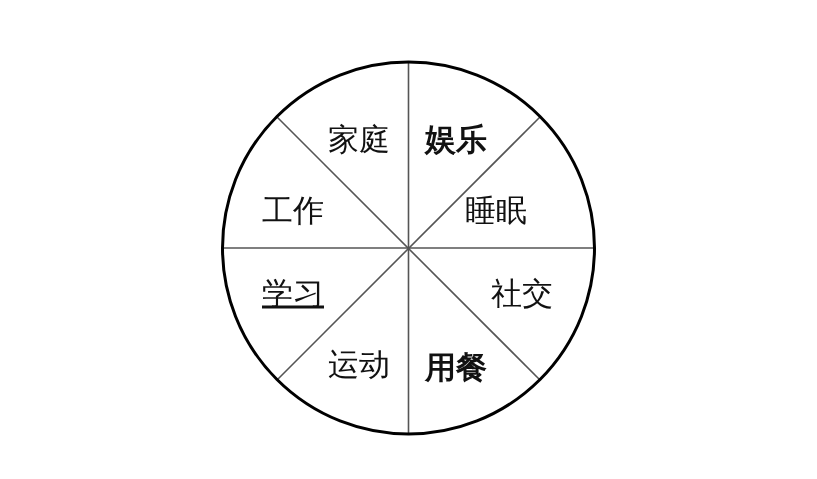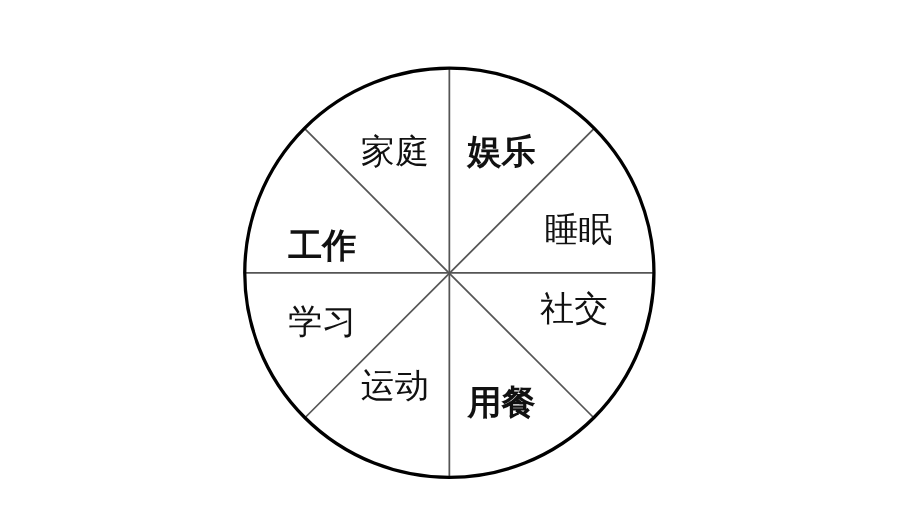"工作" div.seg-label { font-weight: bold -> none; top: 224px -> 210px }
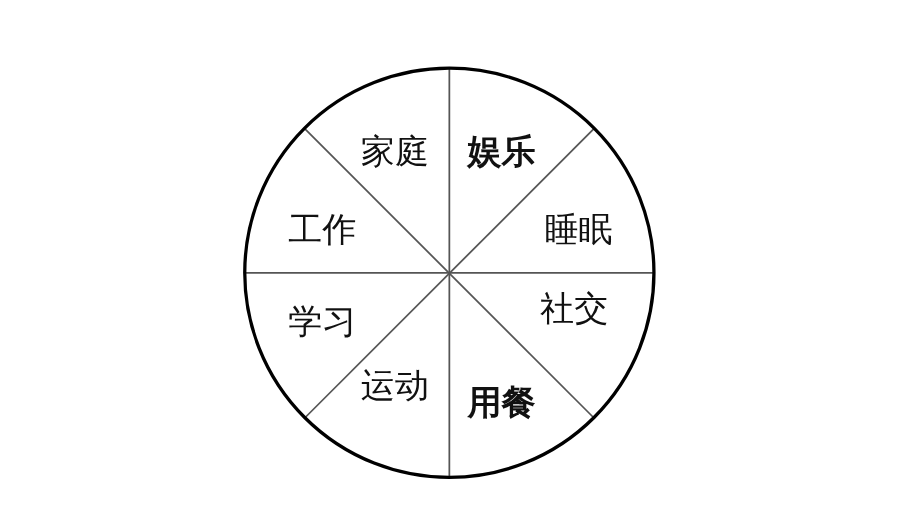"睡眠" div.seg-label { left: 526px -> 496px }
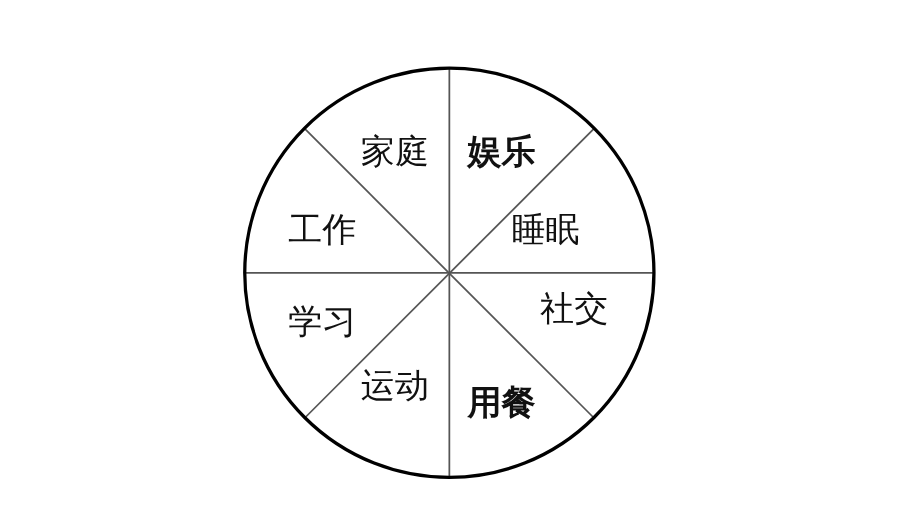"学习" div.seg-label { text-decoration: none -> underline }
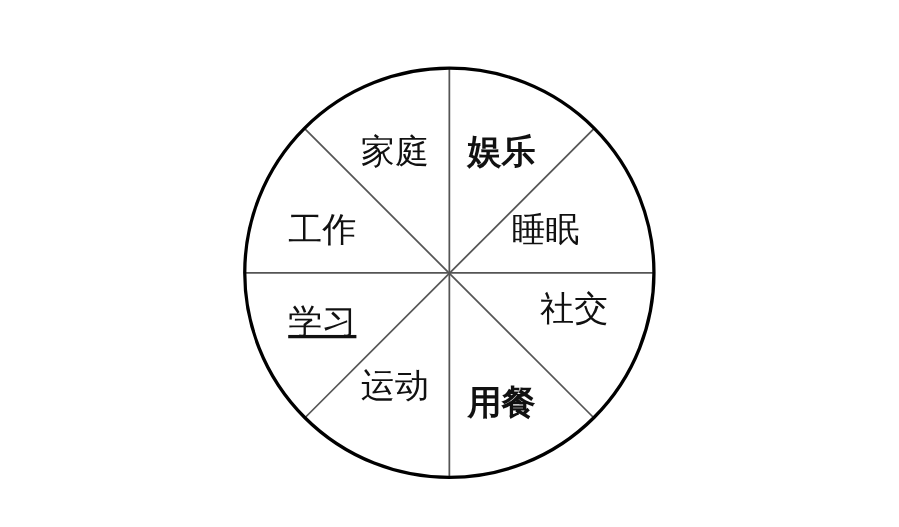"社交" div.seg-label { top: 281px -> 293px }
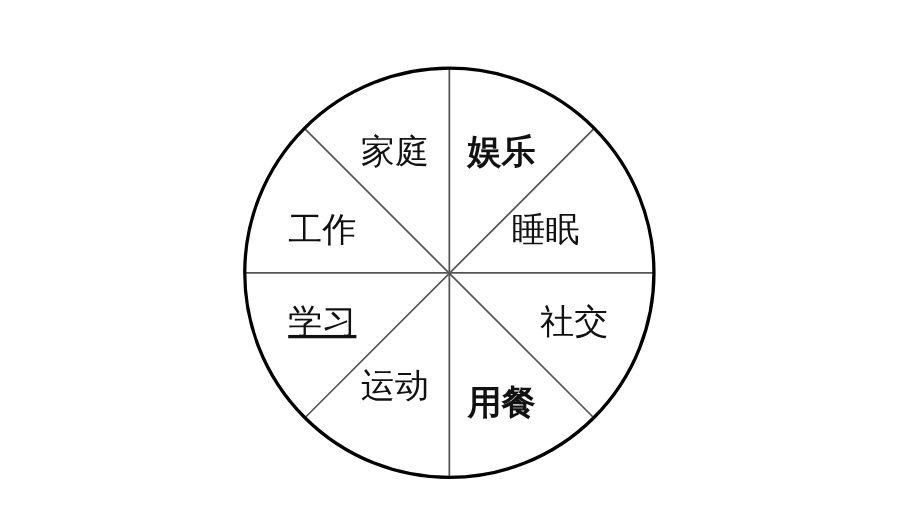"运动" div.seg-label { top: 351px -> 364px }
